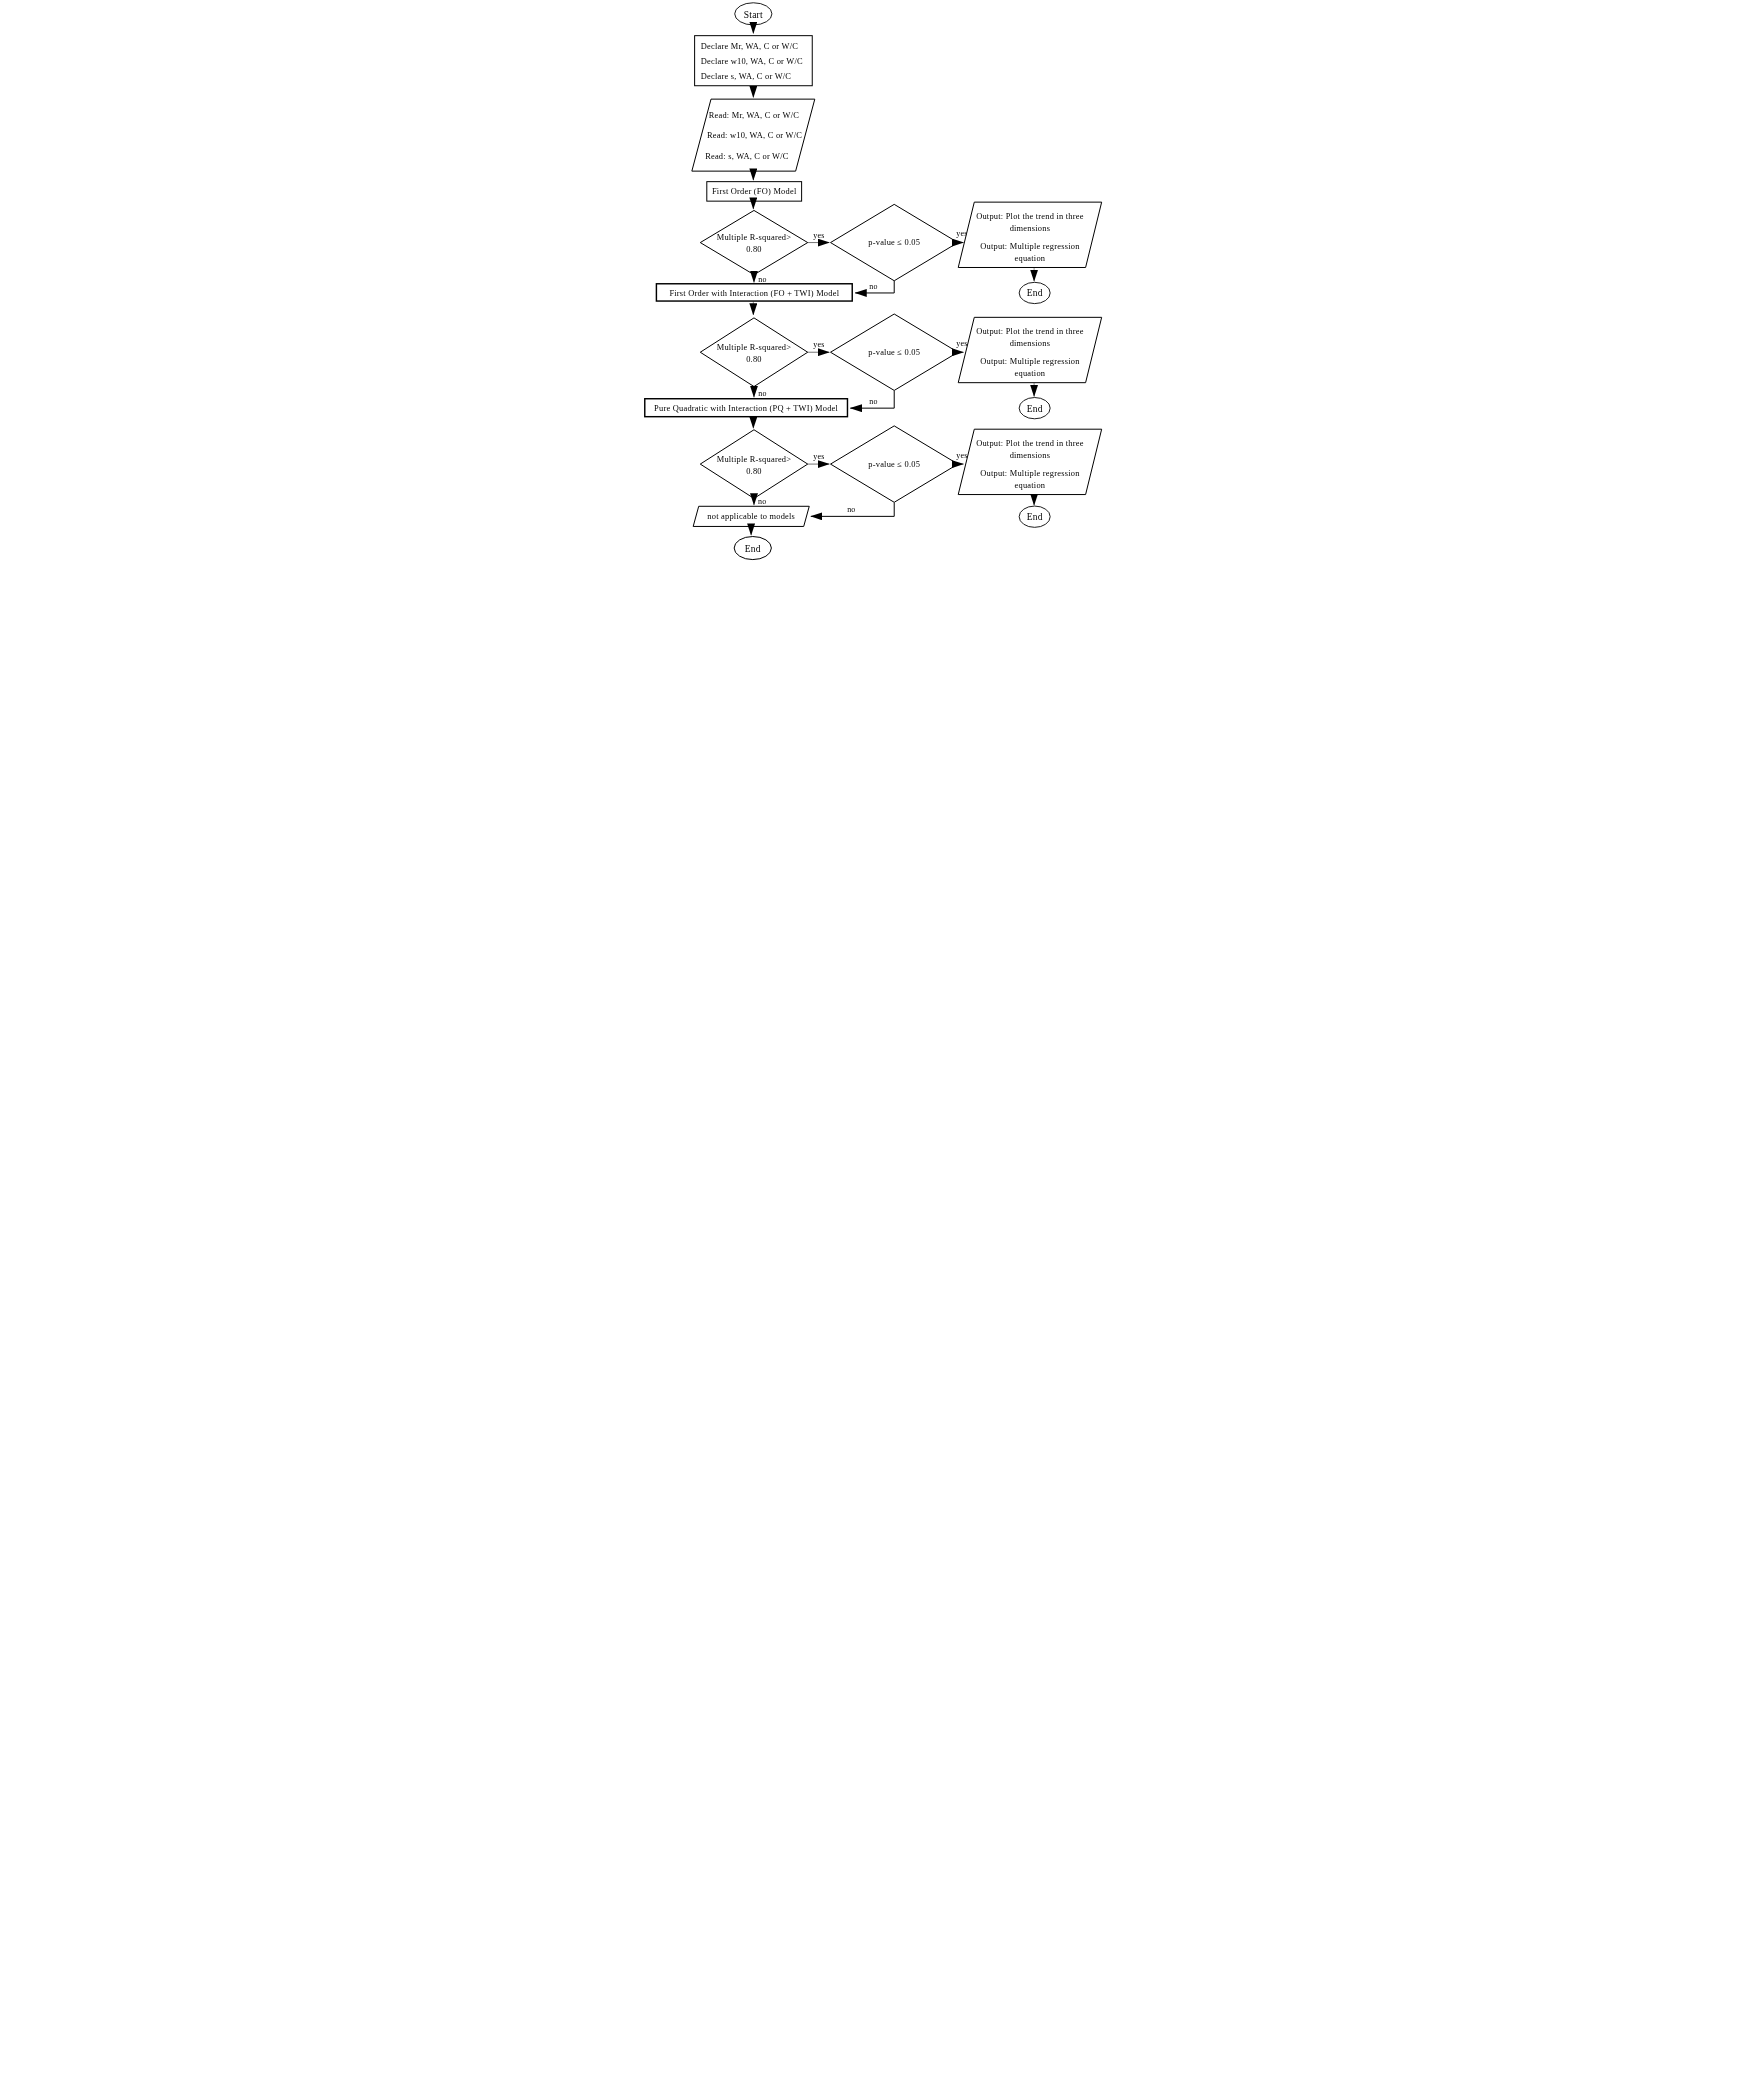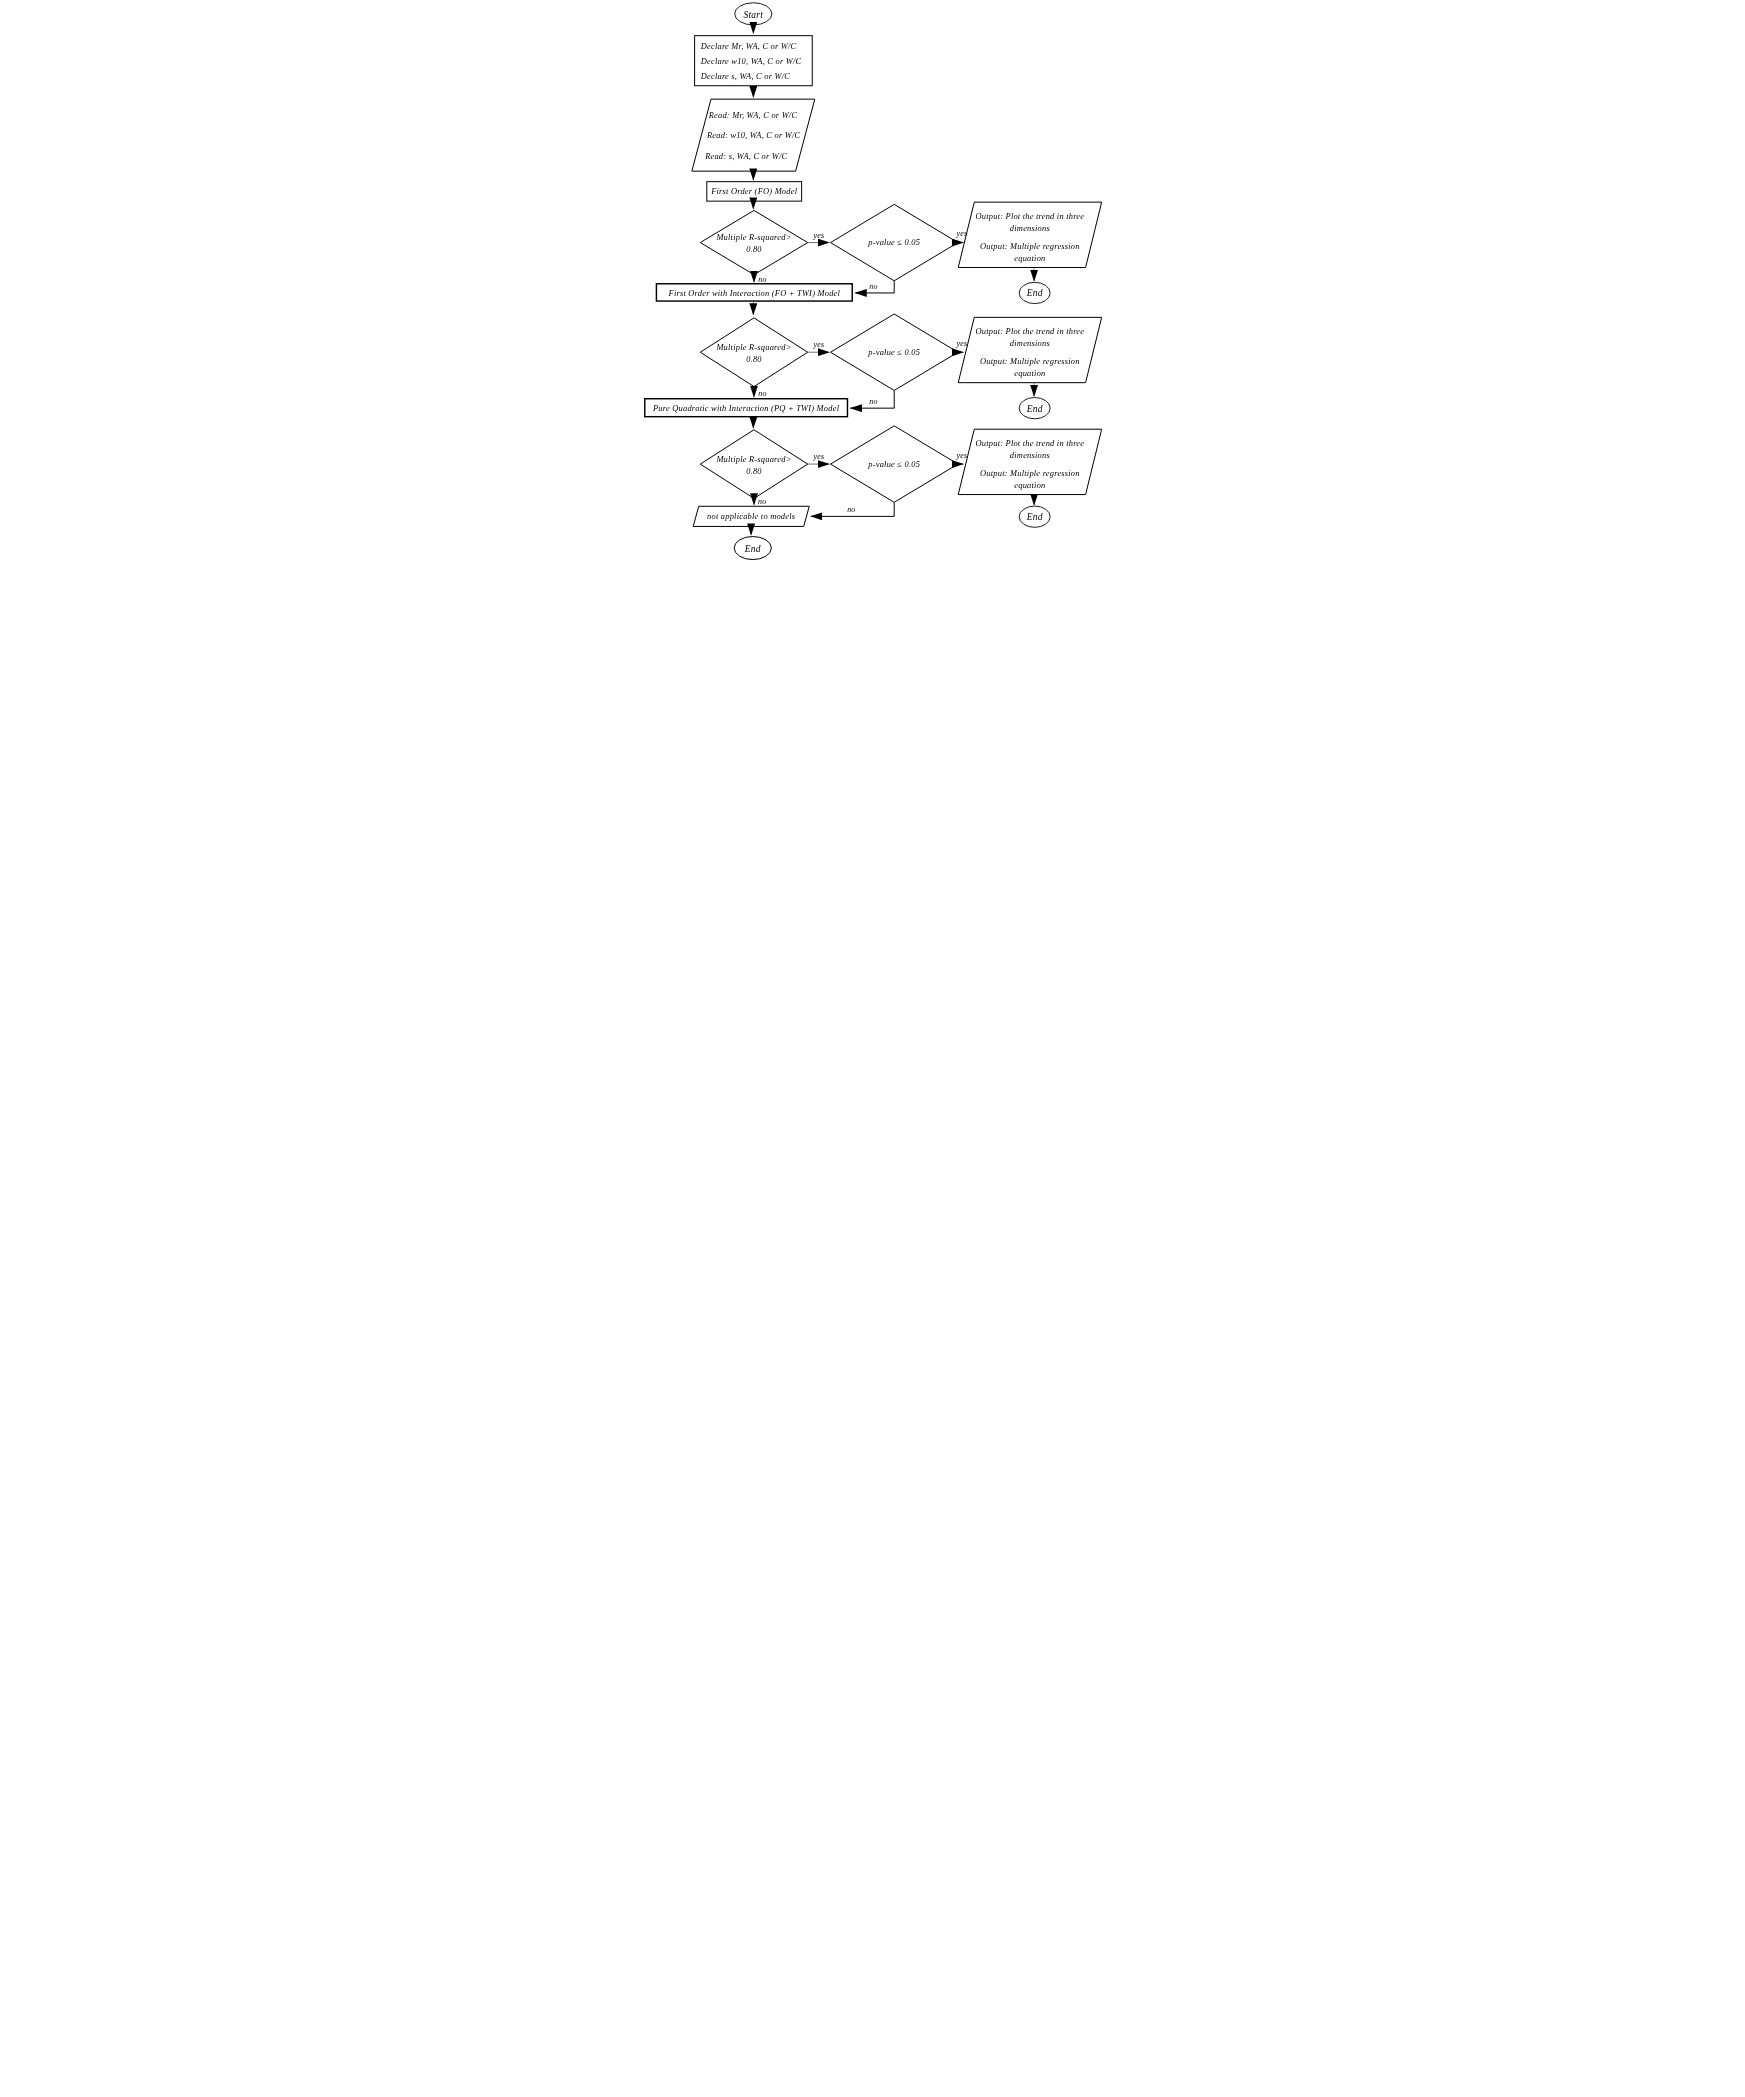"Start" .page { font-style: italic -> none }
